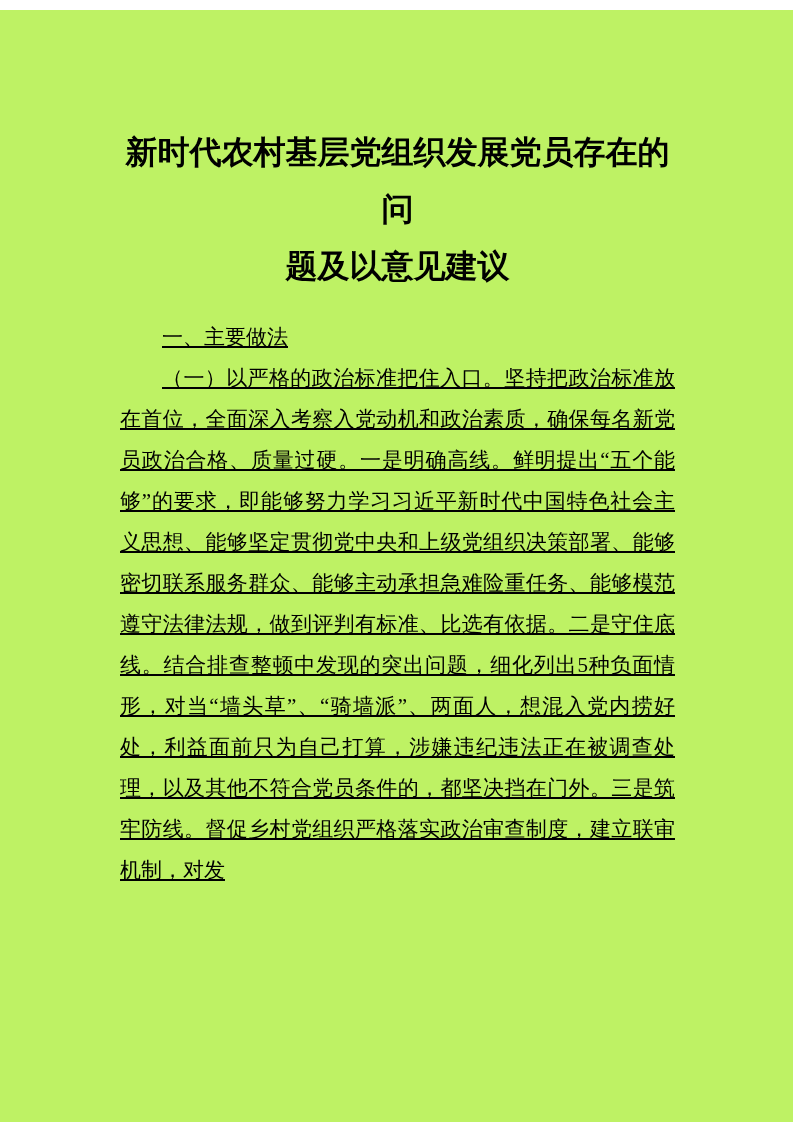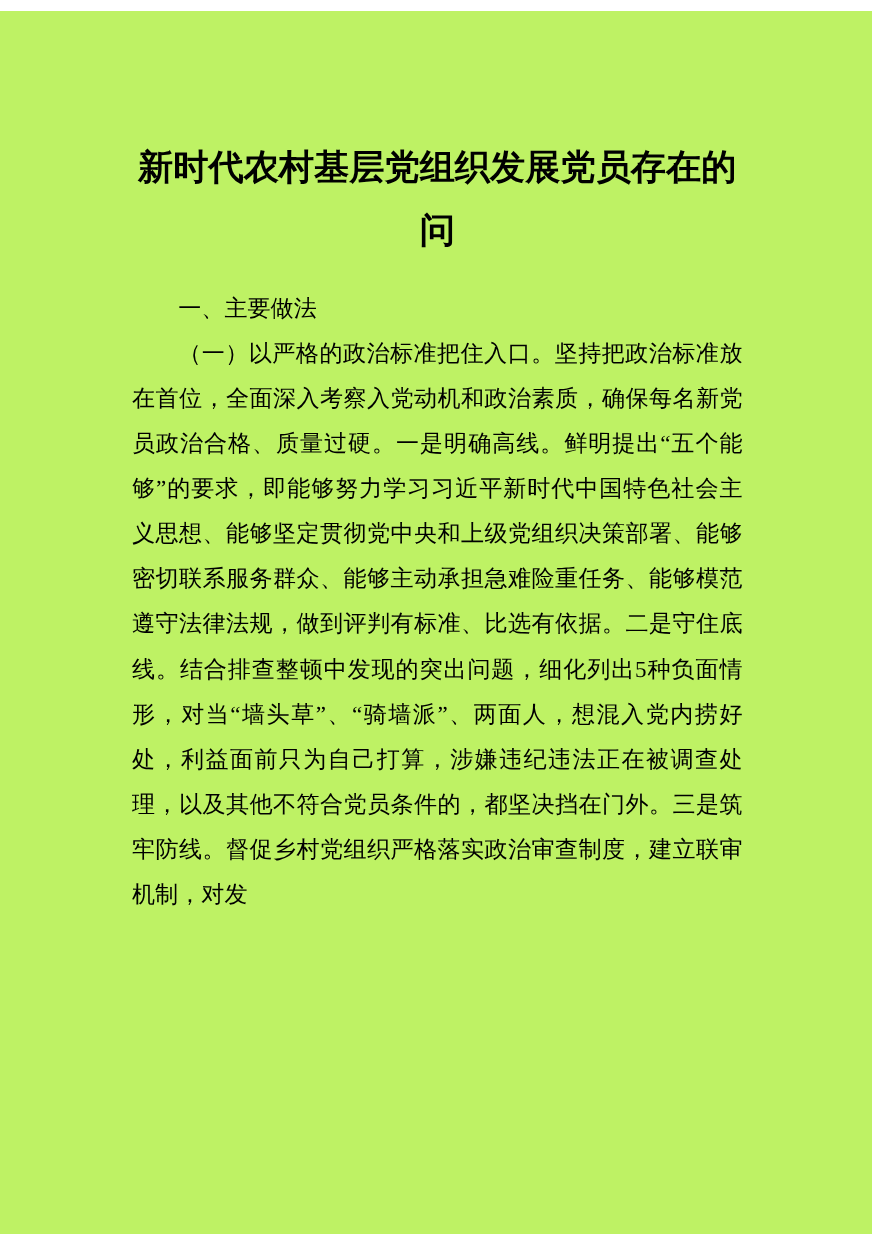"题及以意见建议" span.title-line { html: none -> <span>题及以意见建议</span> }
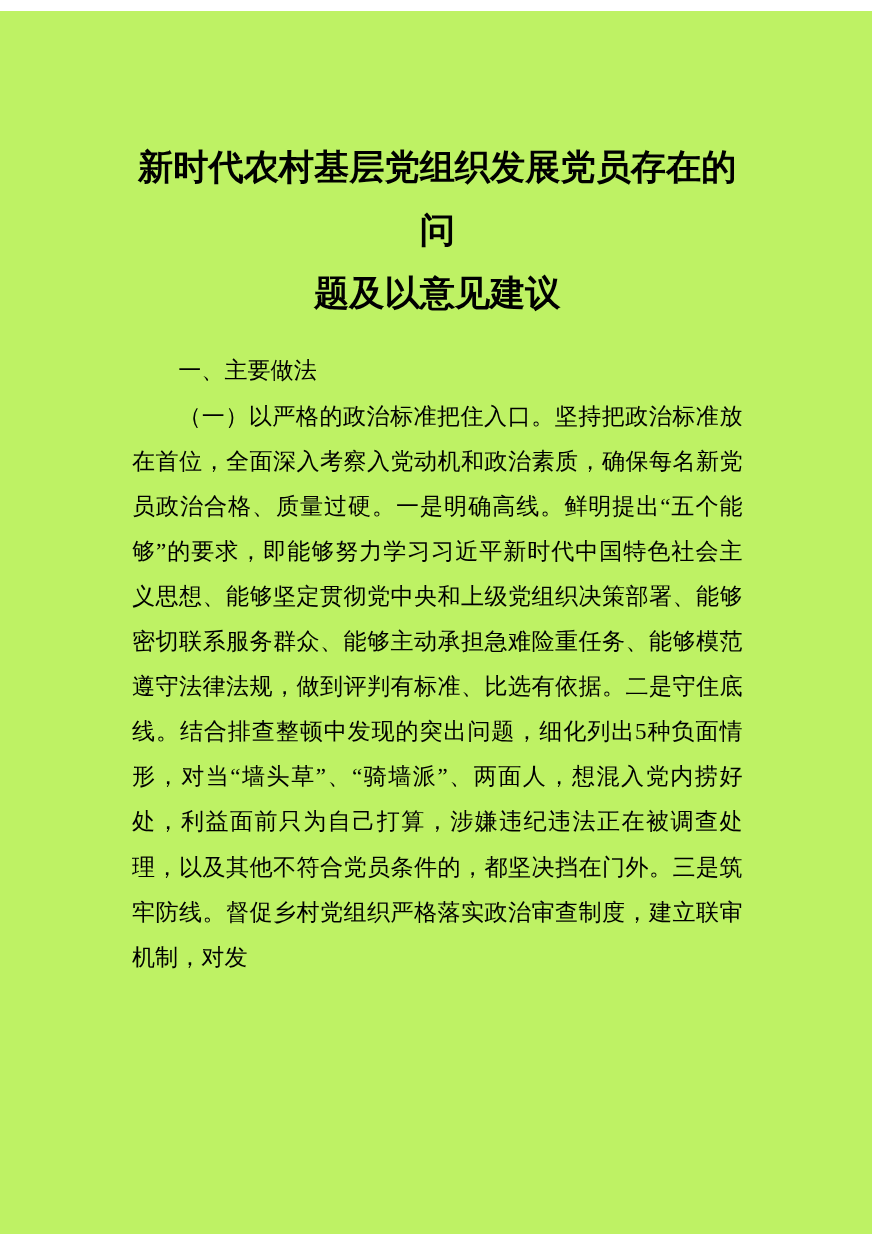"一、主要做法" .para.indent { text-decoration: none -> underline }
